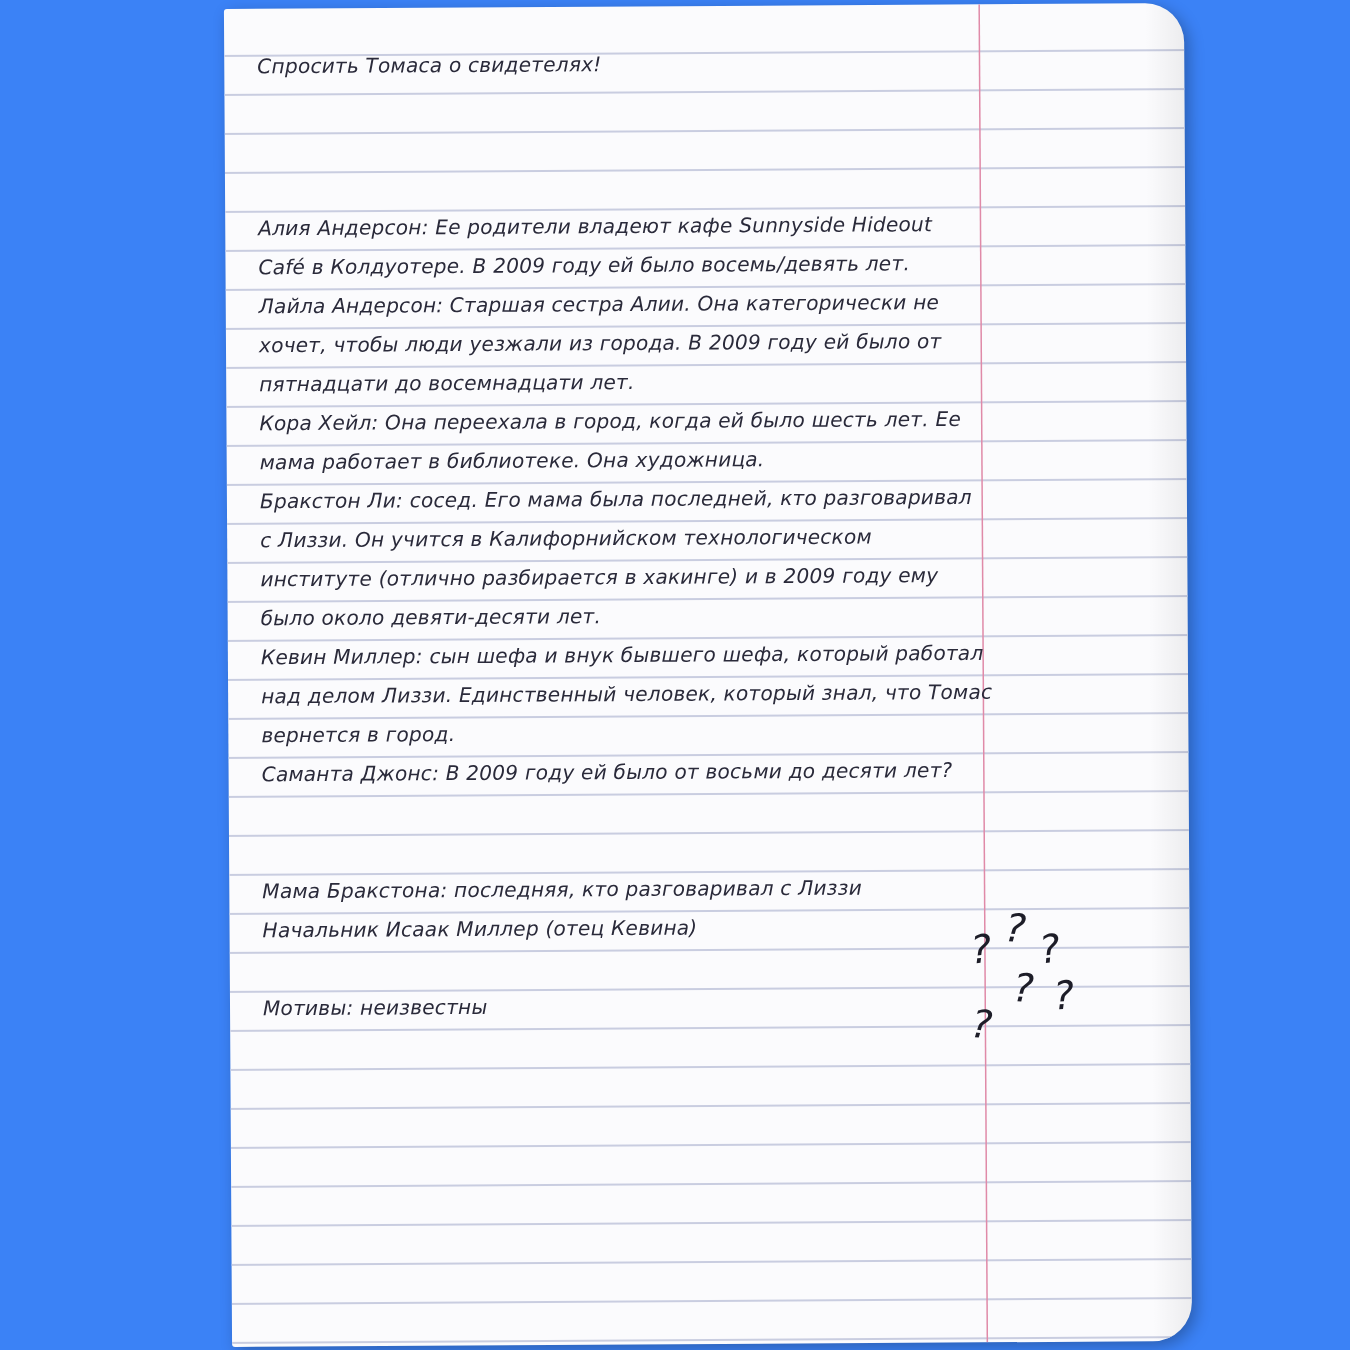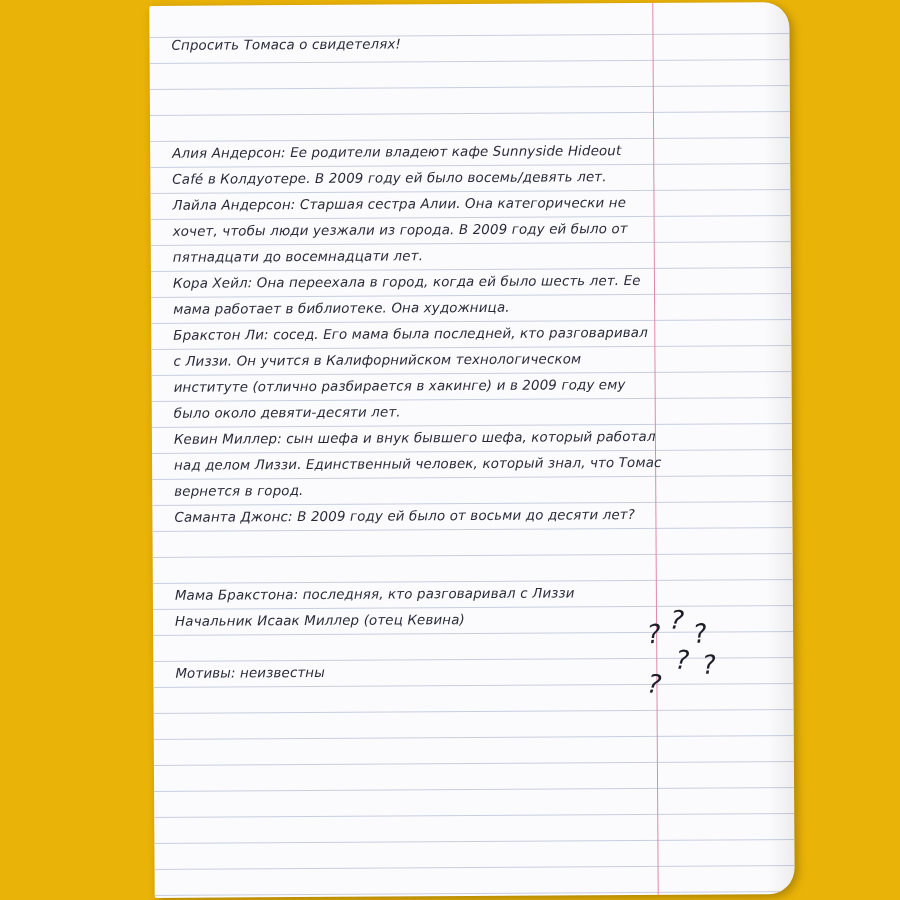"Спросить Томаса о свидетелях!" #page { background: #eab308 -> #3b82f6 }
